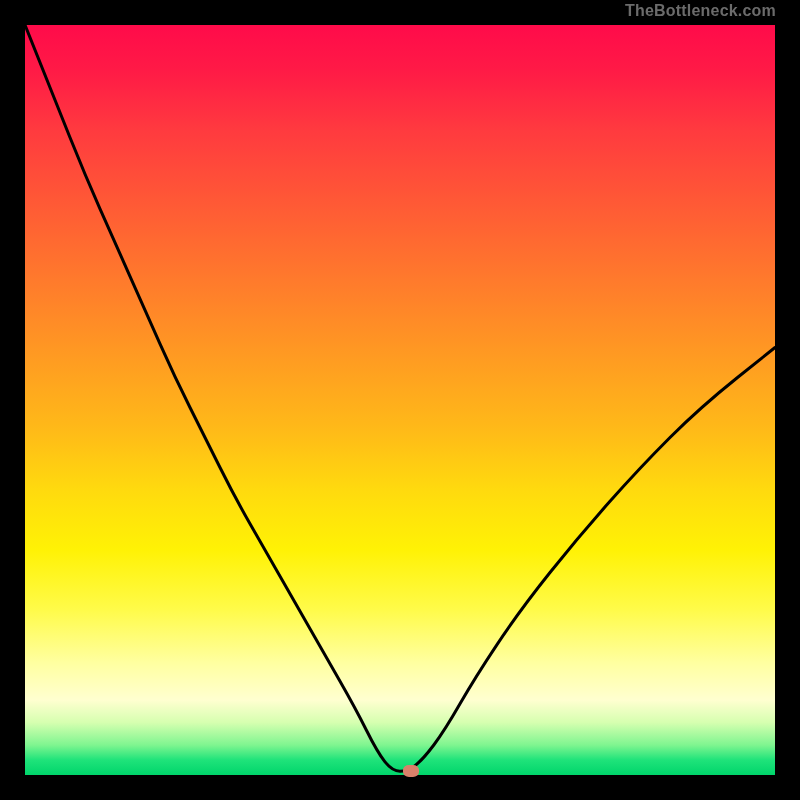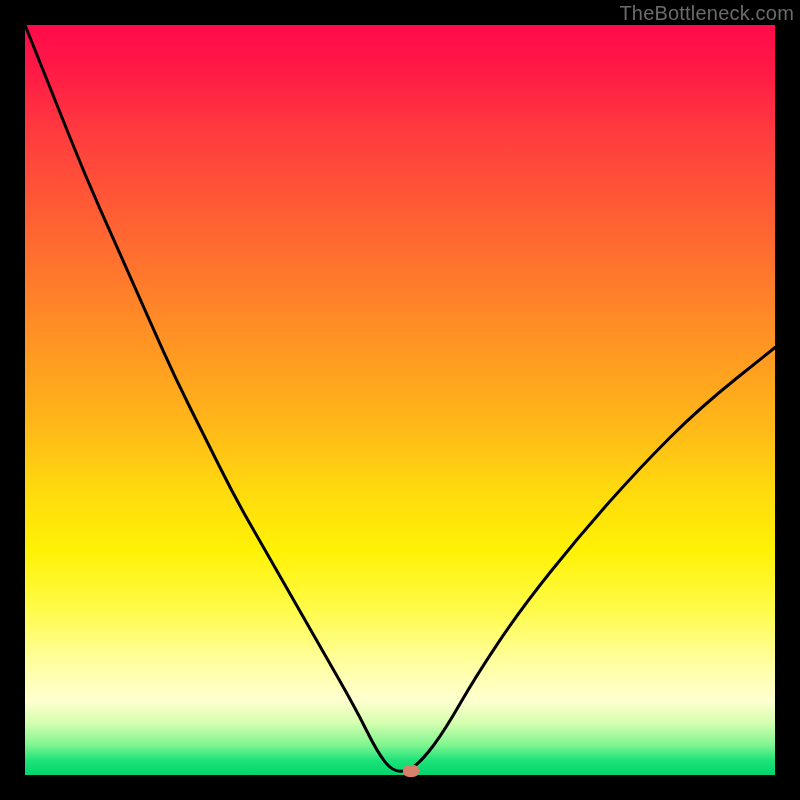"TheBottleneck.com" .watermark { font-size: 20px -> 16px; font-weight: 400 -> 700; right: 6px -> 24px }
